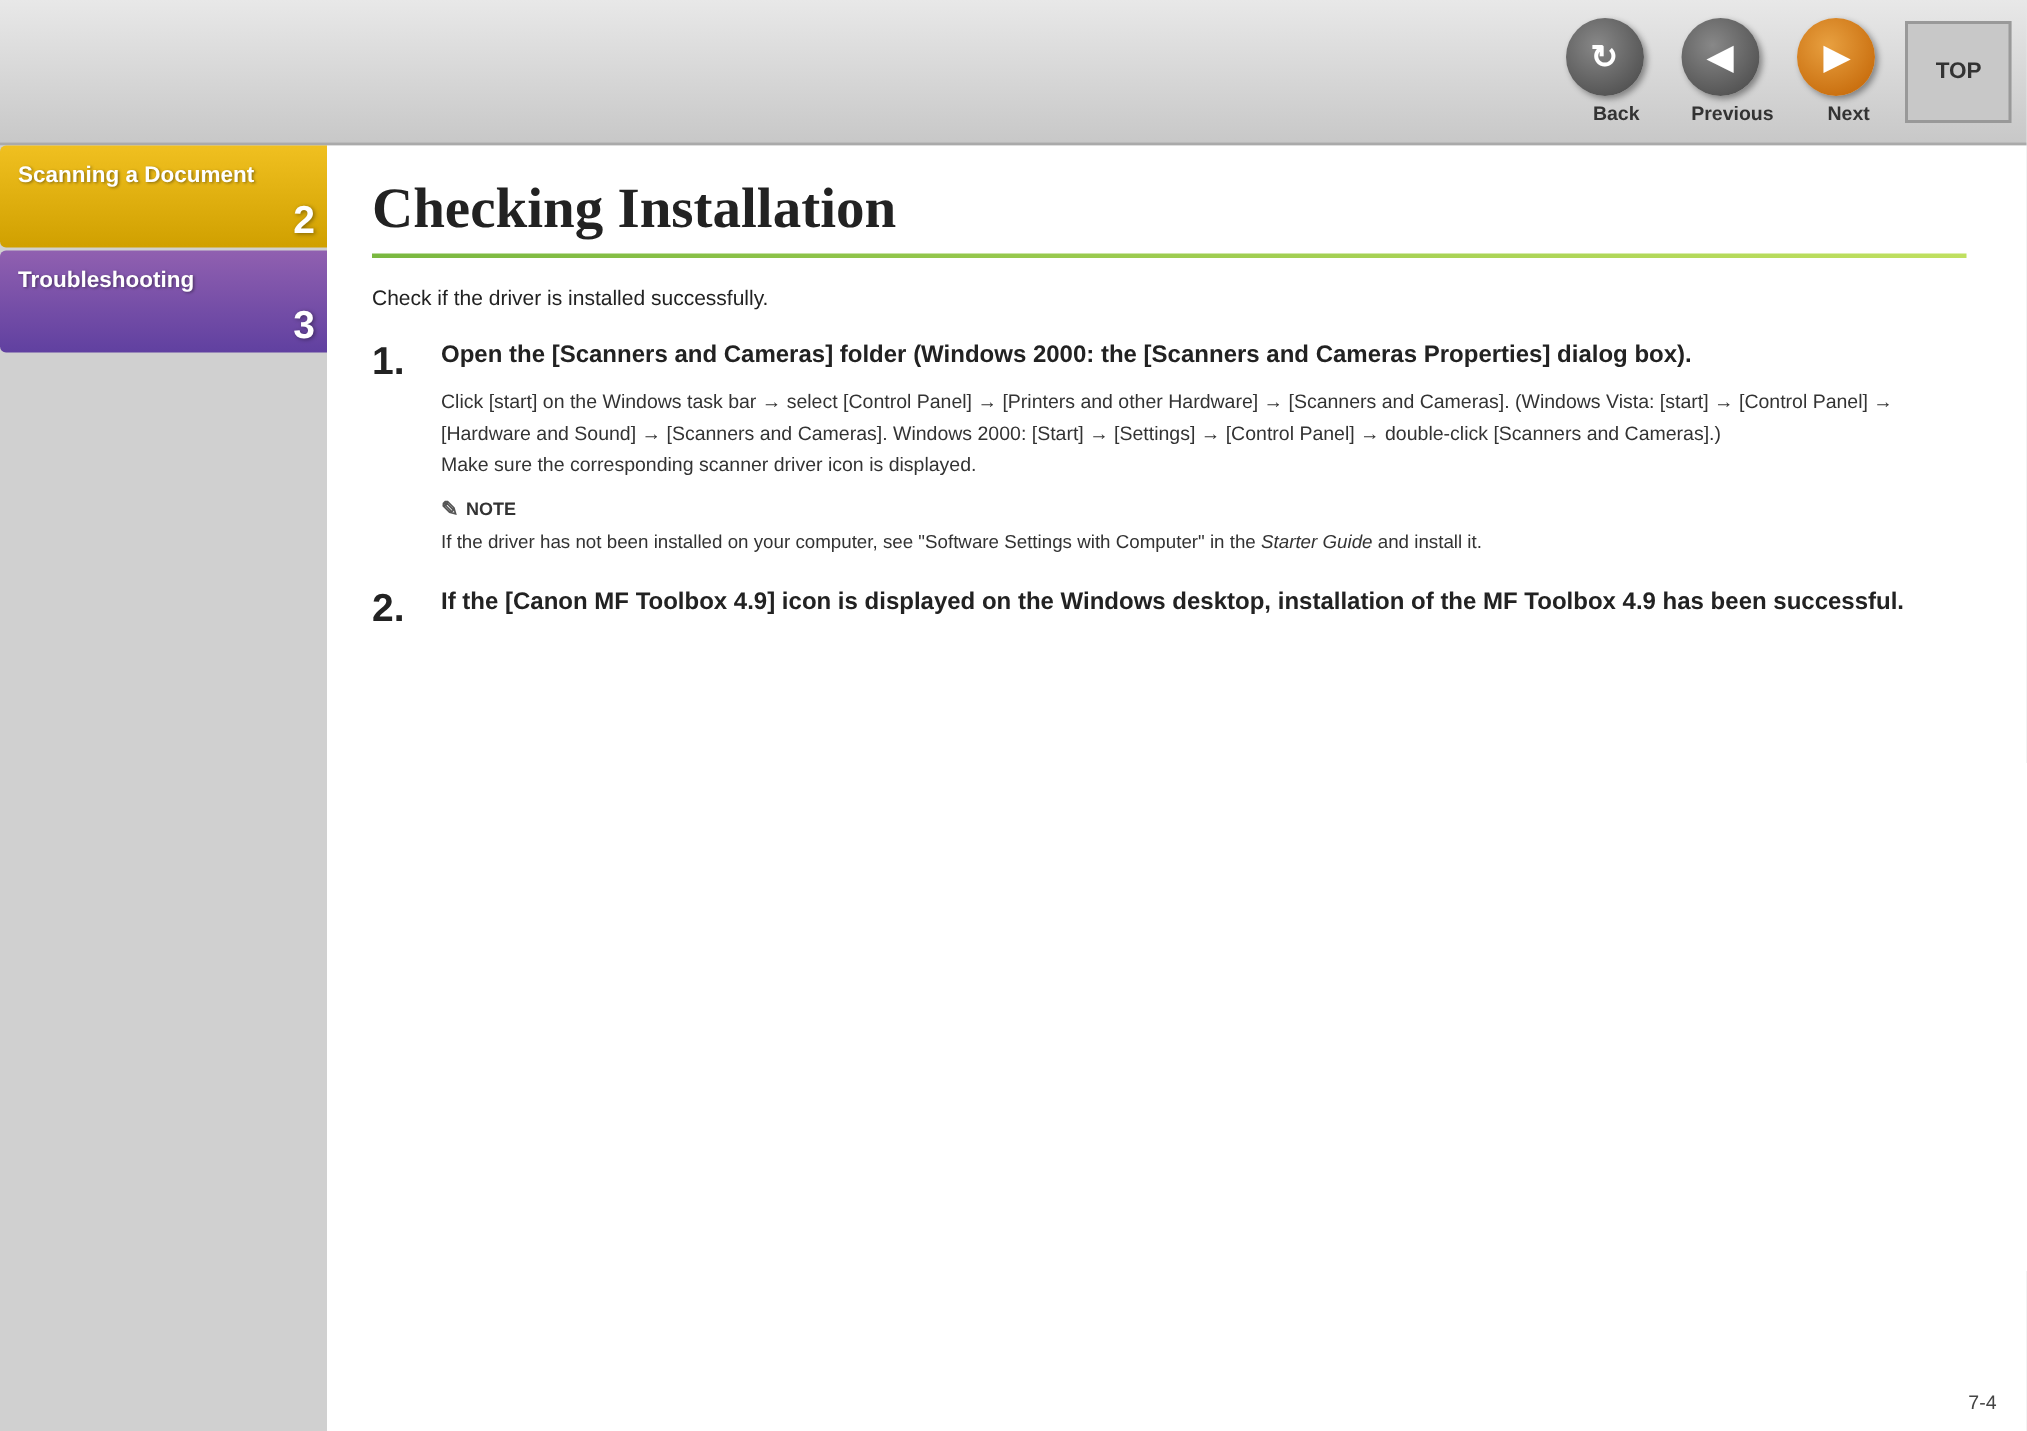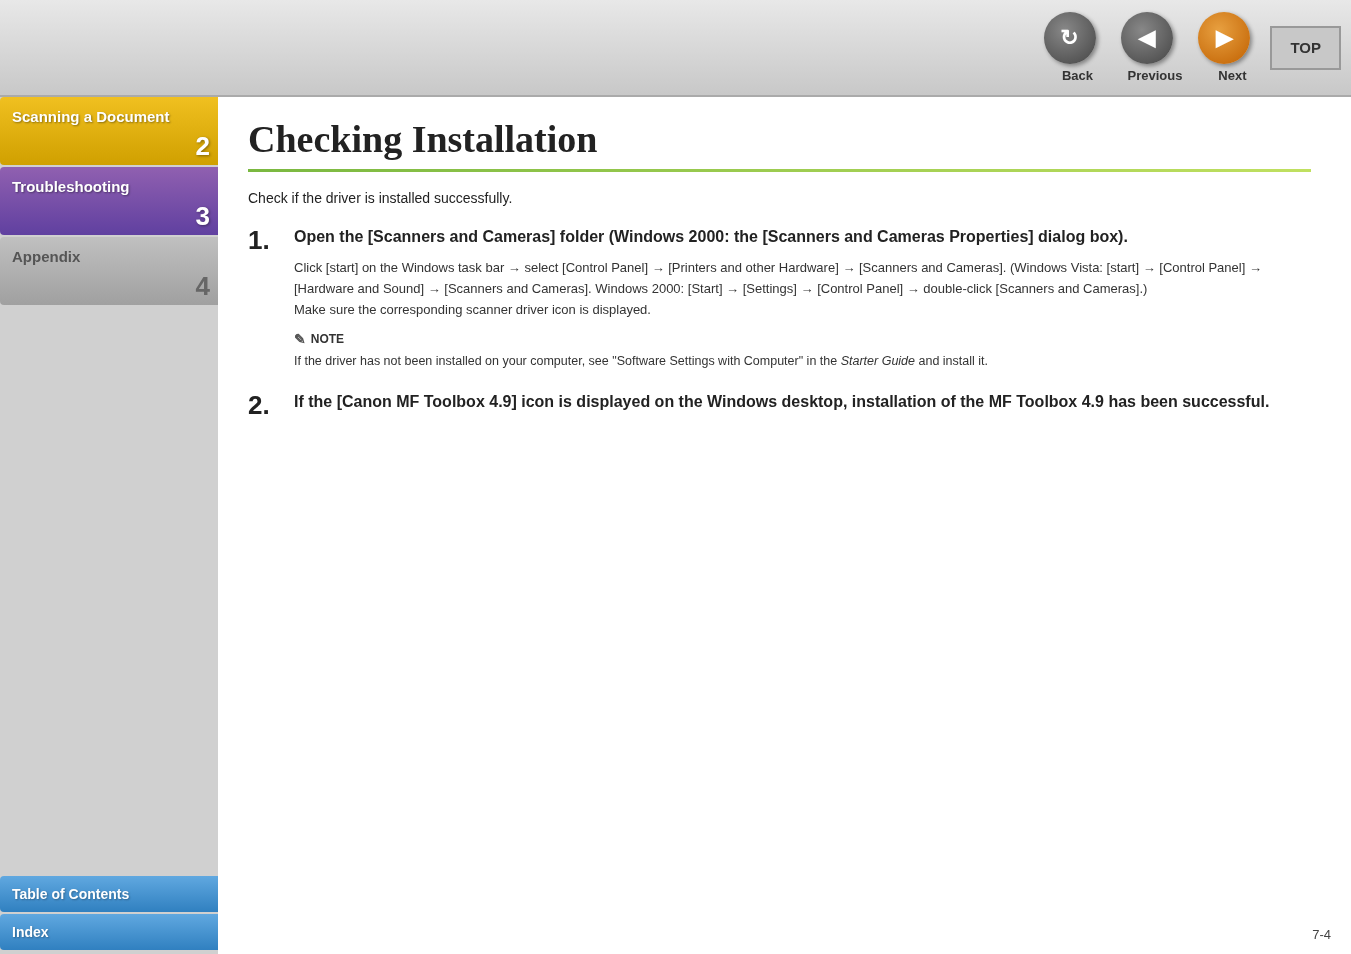"TOP" .top-label-box { height: 44px -> 68px }
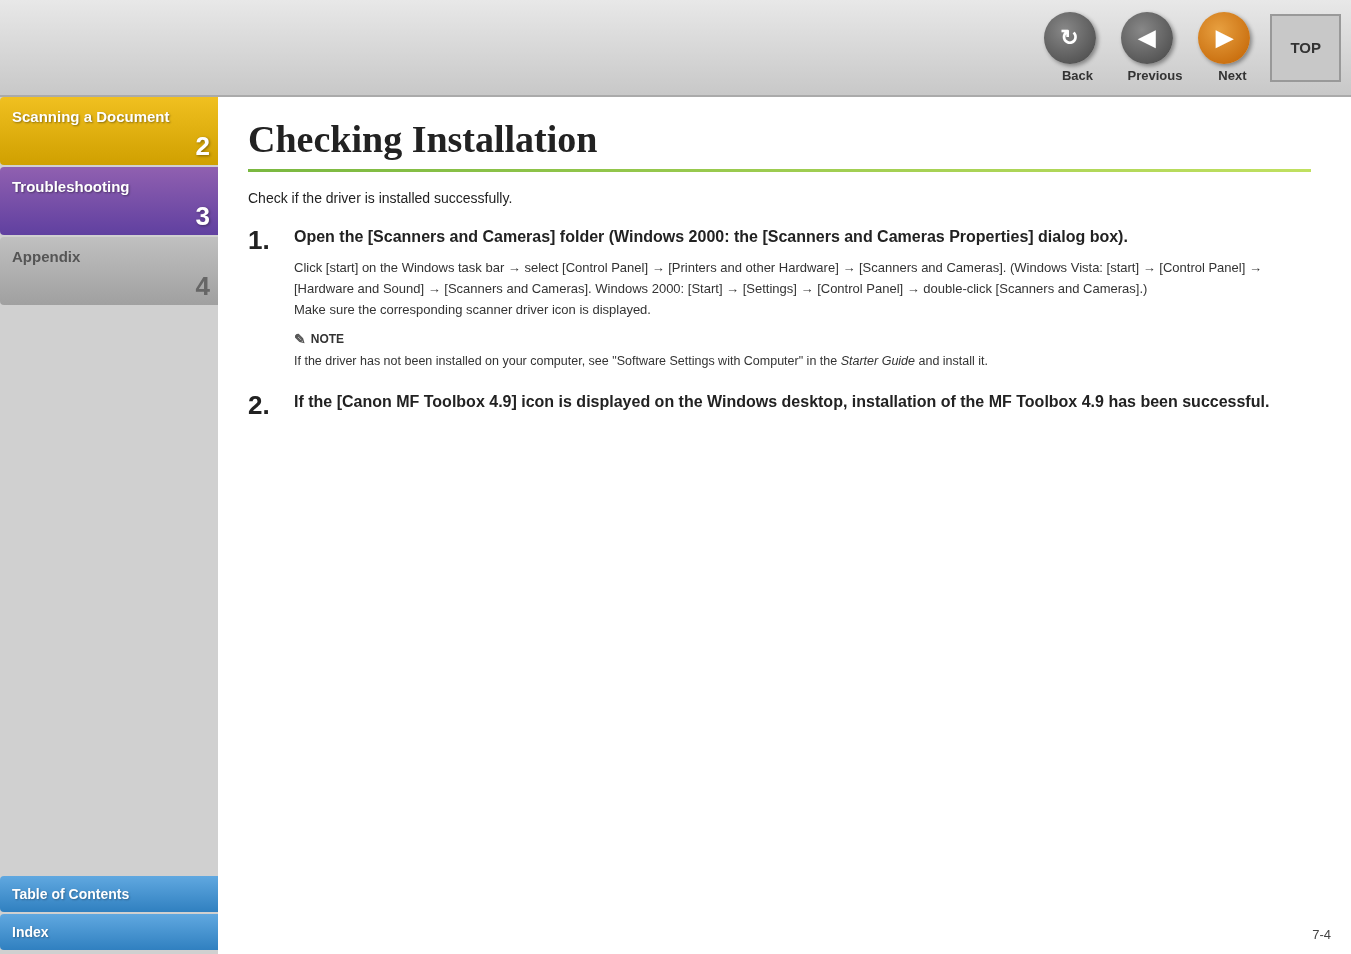"Appendix" div.sidebar-item { html: <div> <div> <span>Appendix</span> <span>4</span> </div> </div> -> none }
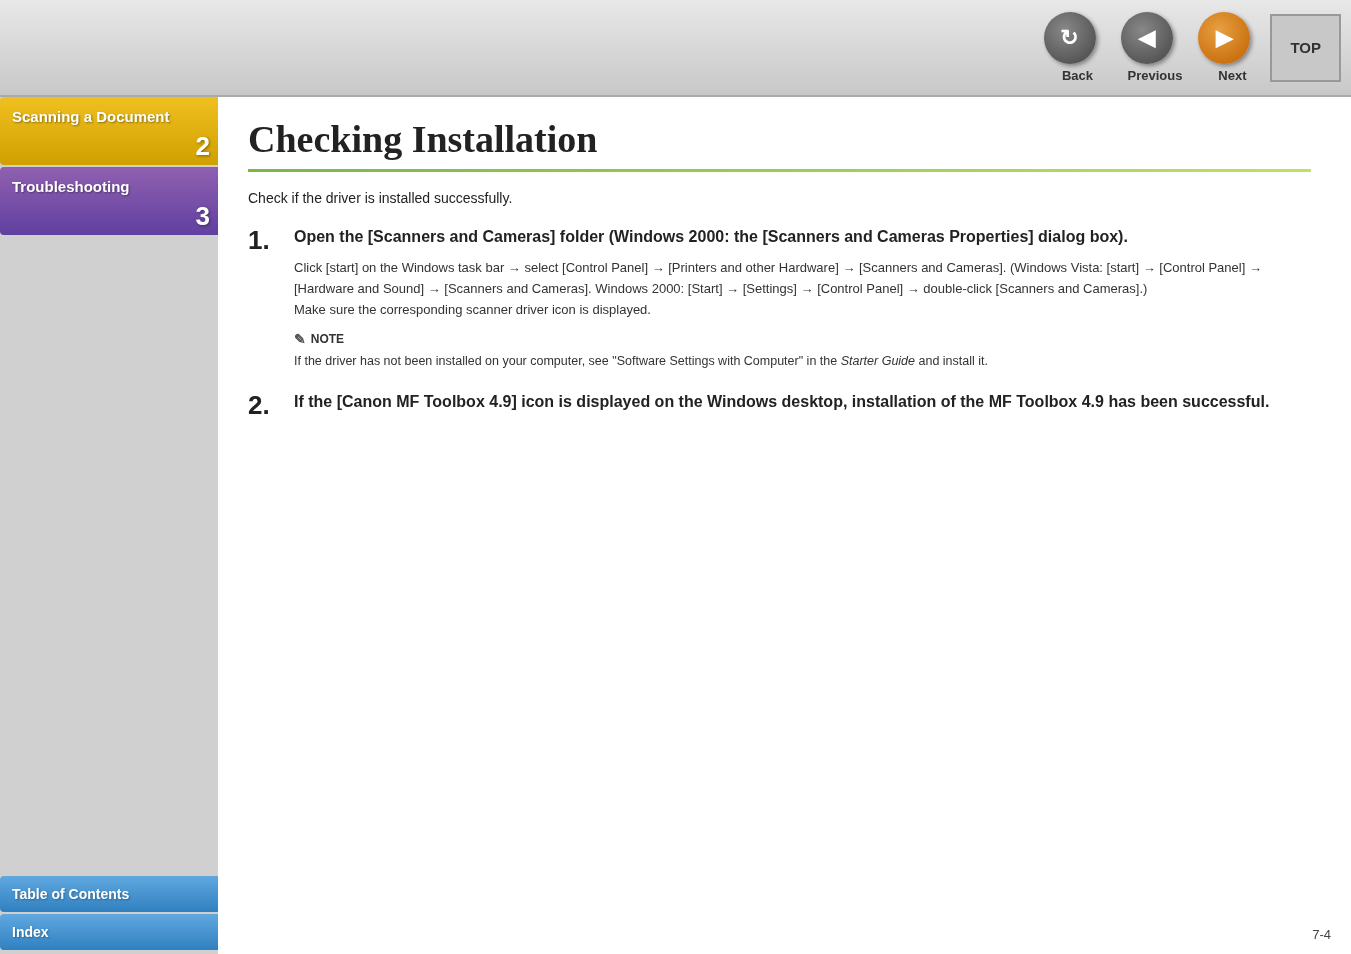"Table of Contents" div.sidebar-bottom { html: <div> <div>Table of Contents</div> <div>Index</div> </div> -> none }
